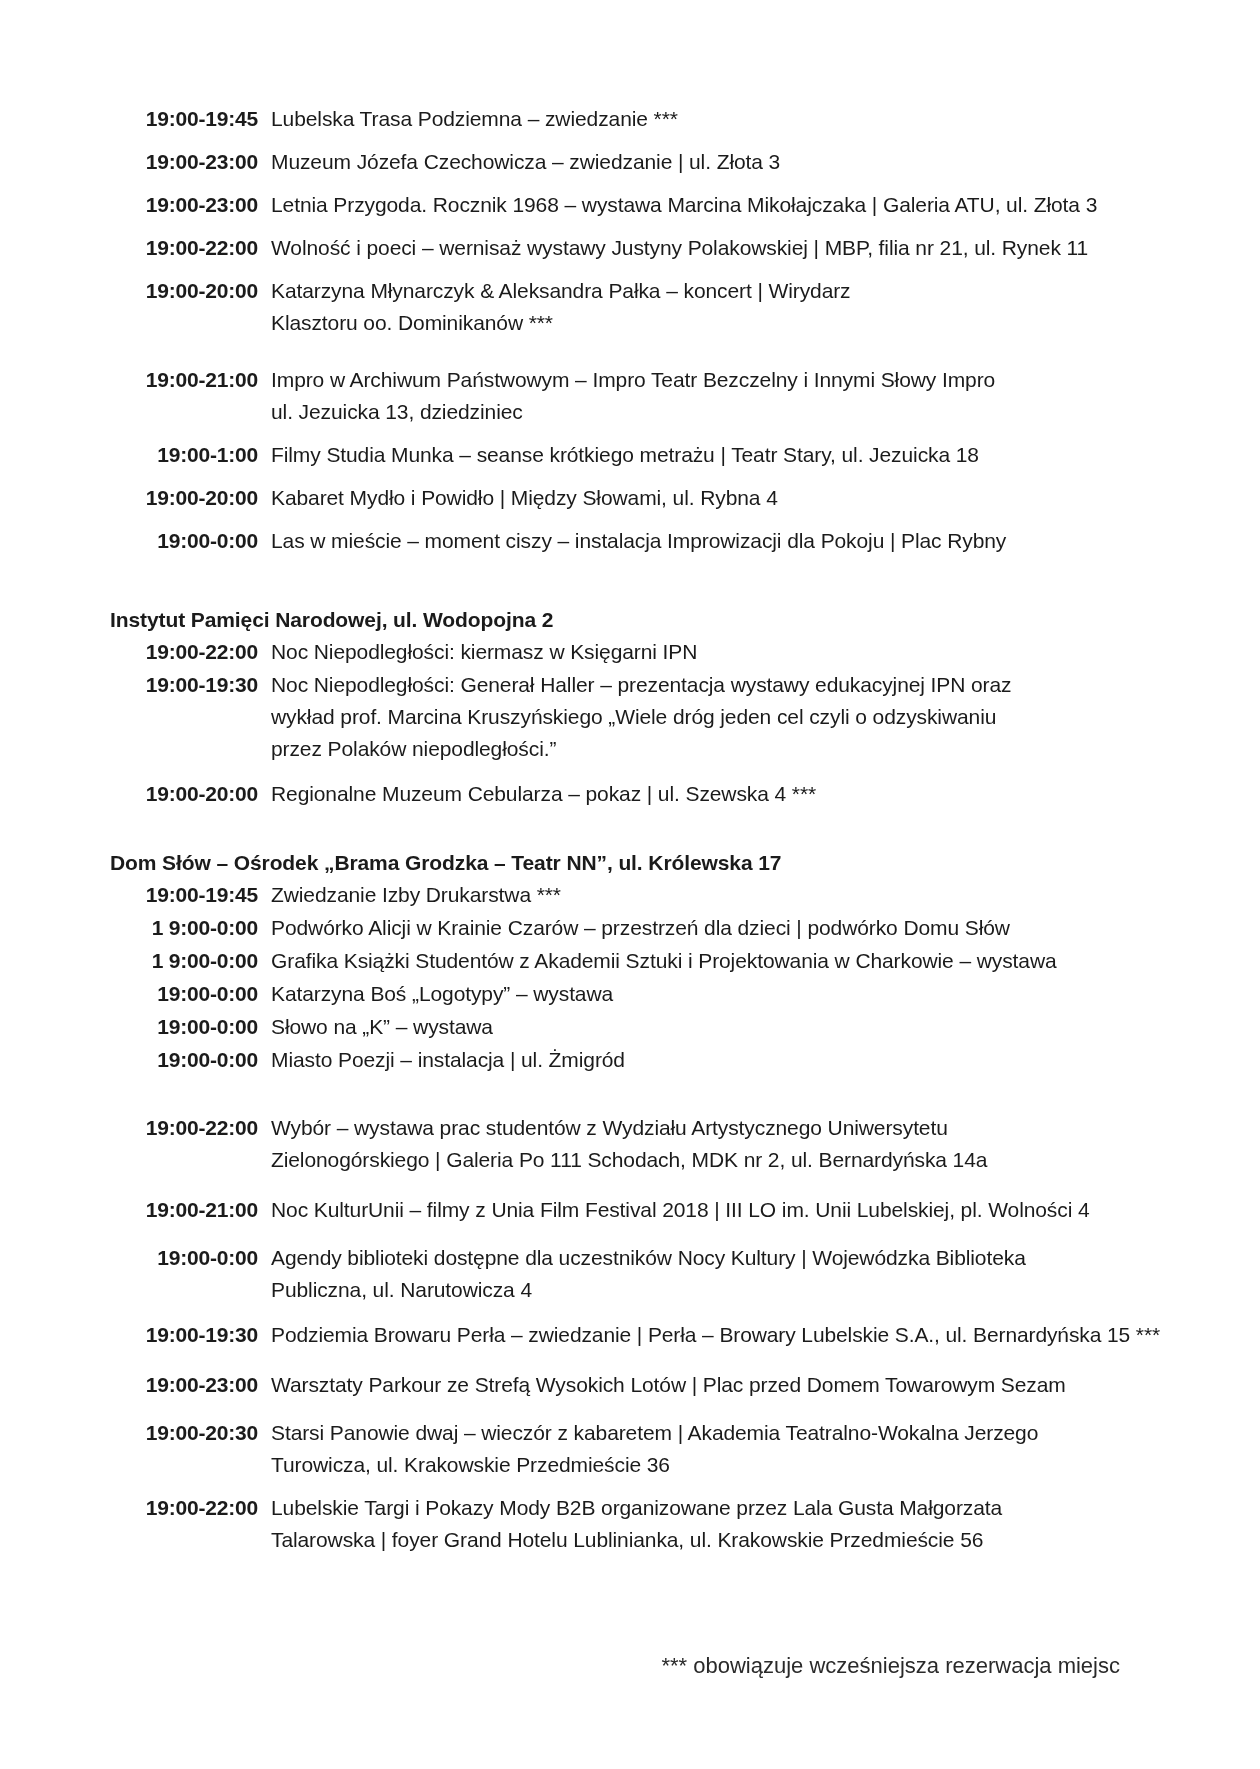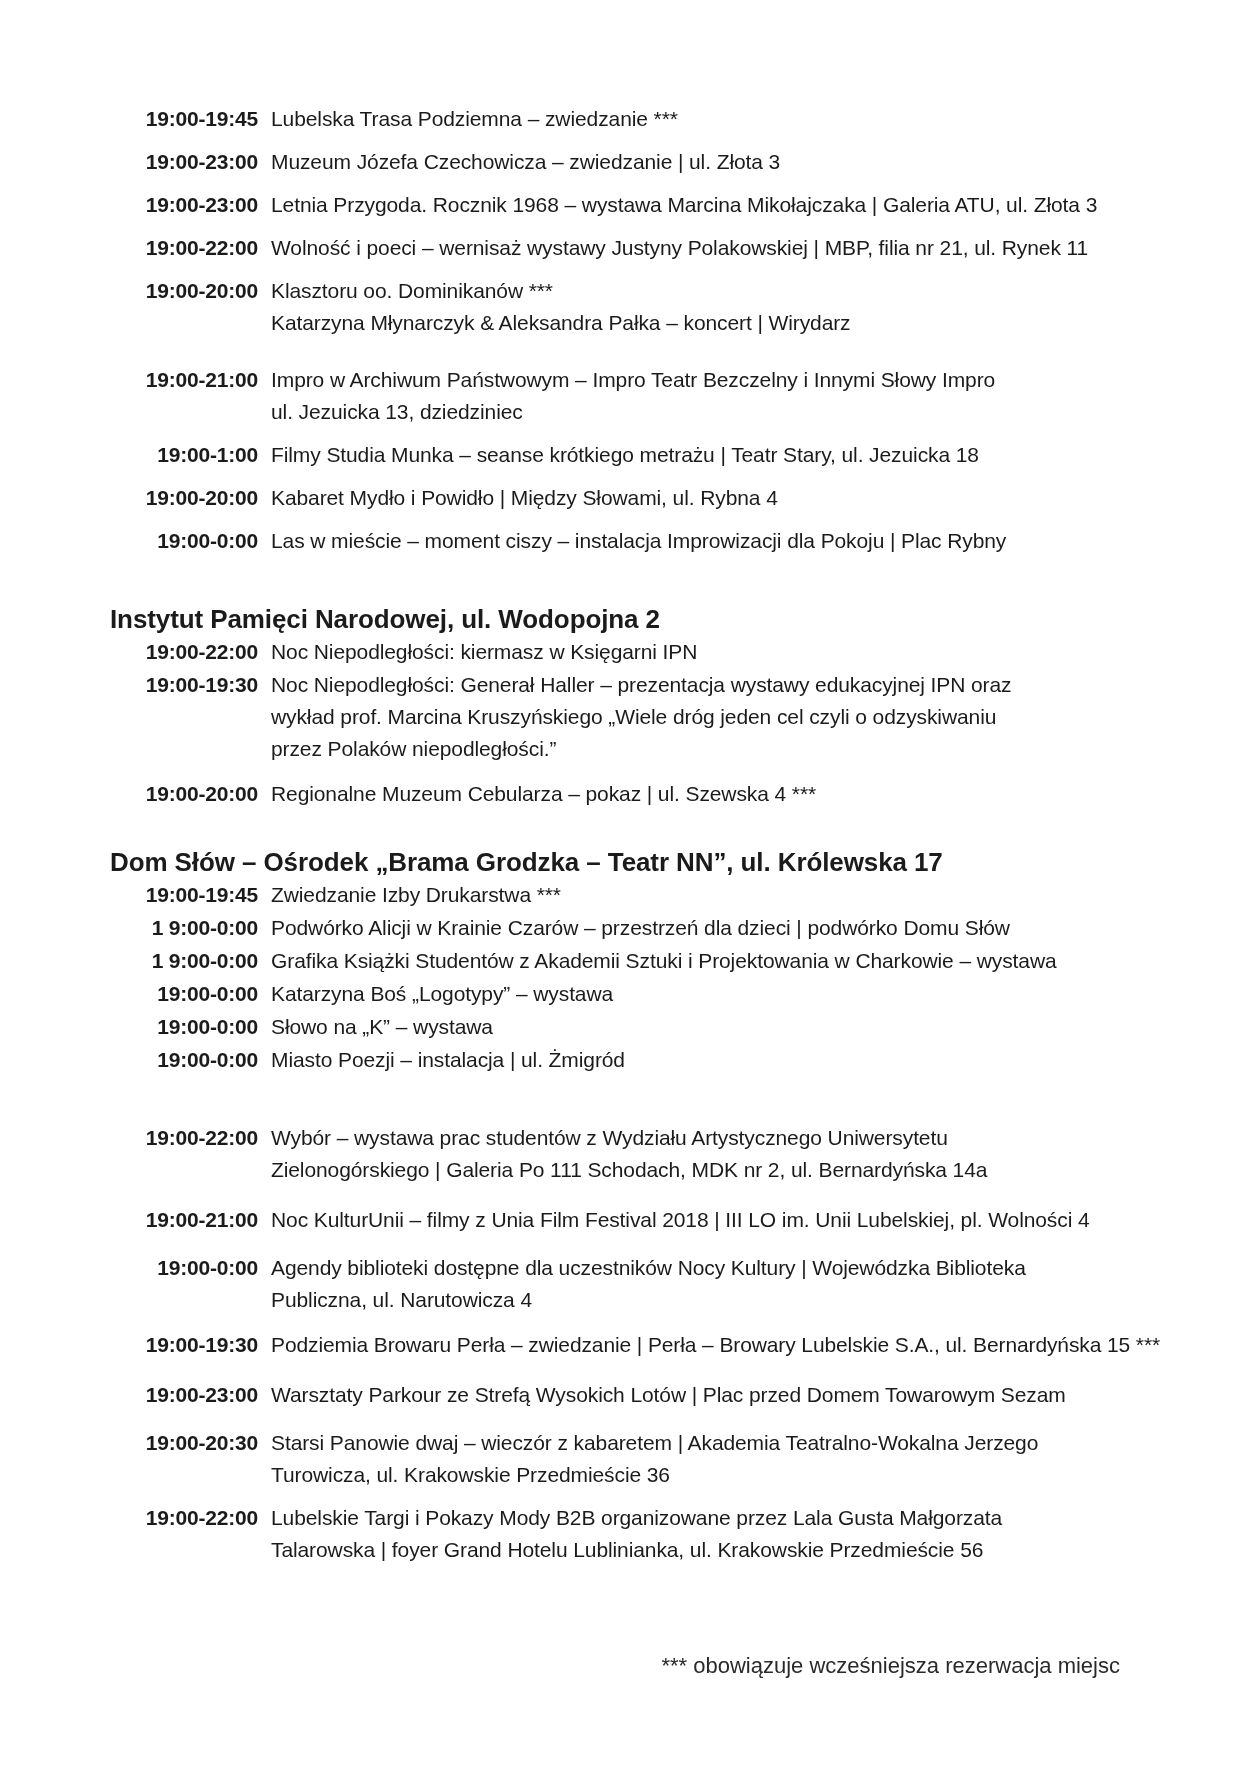"Klasztoru oo. Dominikanów ***" div.line { order: before "Katarzyna Młynarczyk & Aleksandra Pałka" -> after "Katarzyna Młynarczyk & Aleksandra Pałka" }
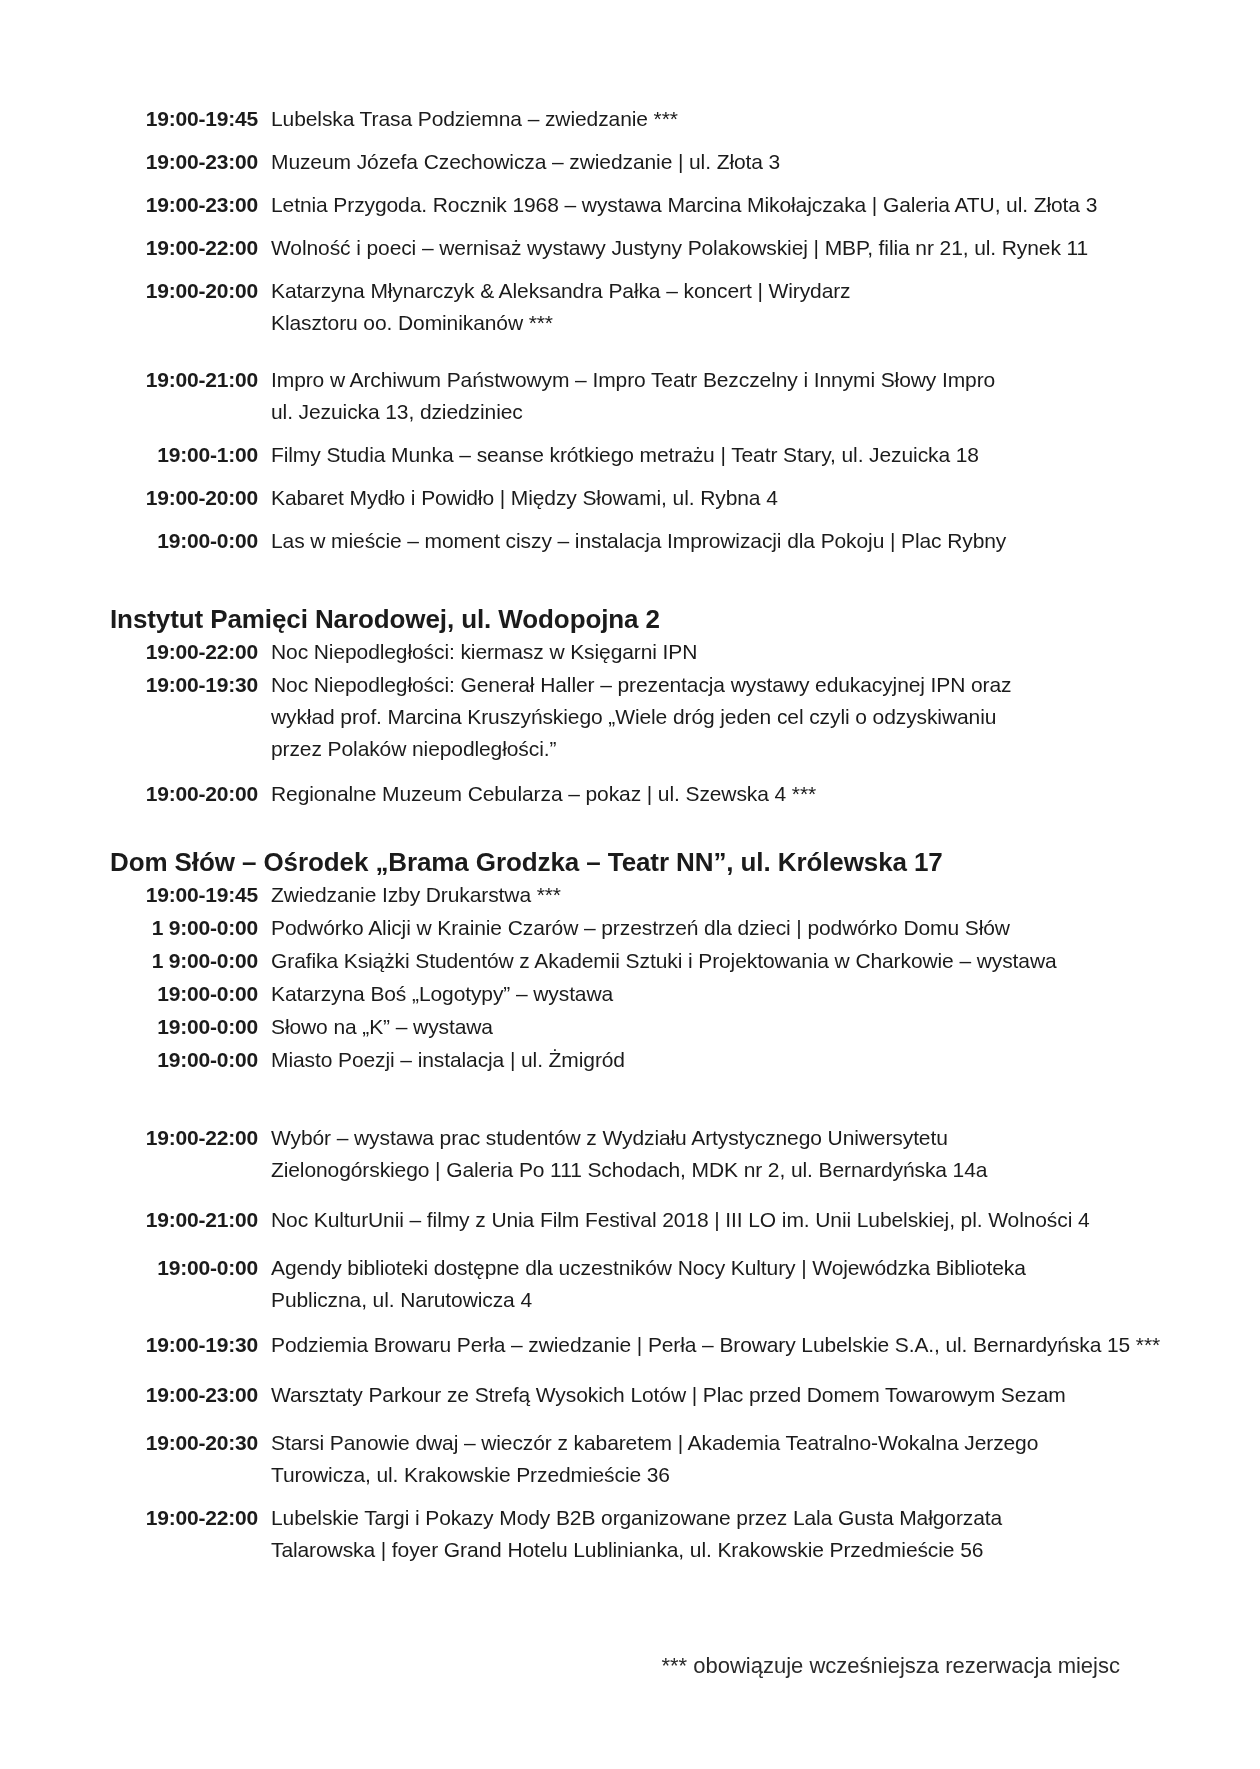"Instytut Pamięci Narodowej, ul." .header { font-size: 26px -> 21px }
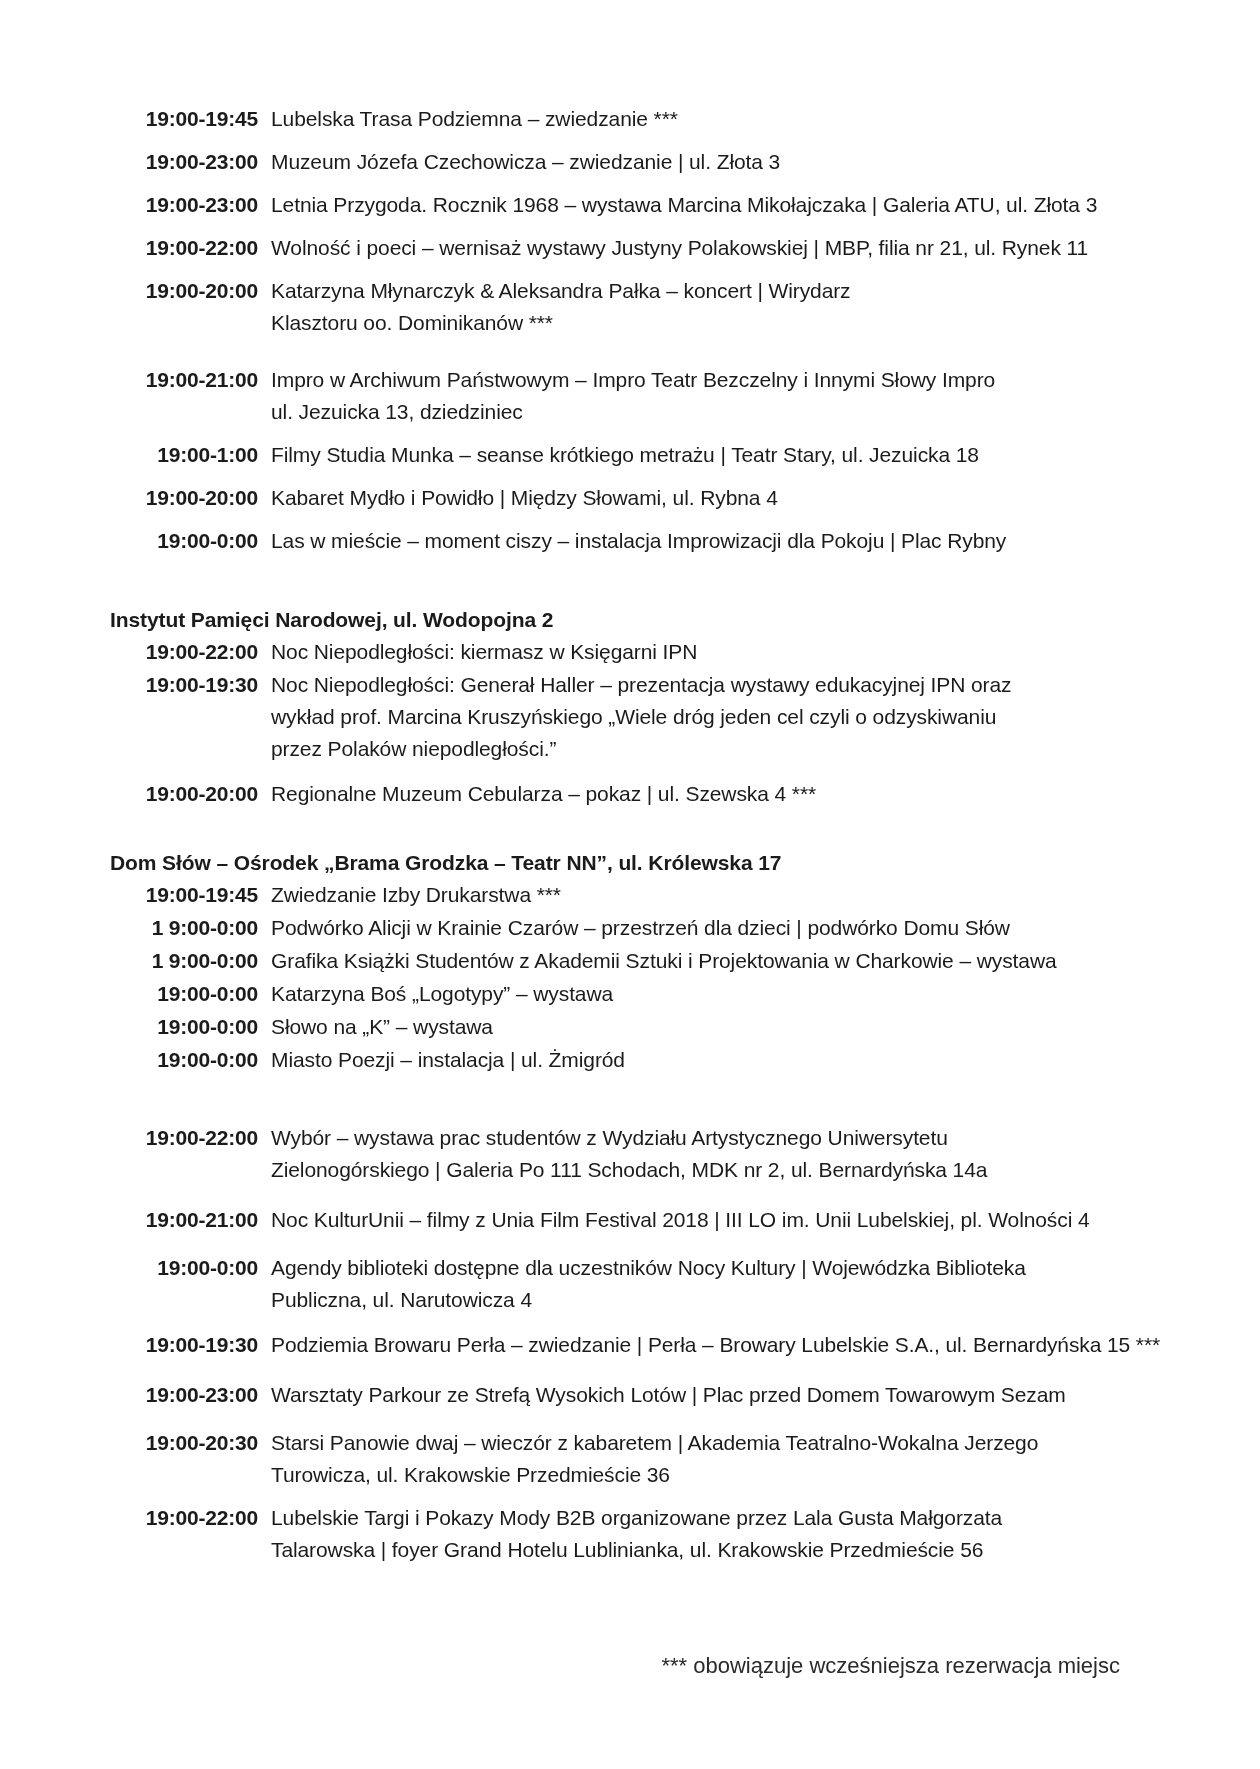"Dom Słów – Ośrodek „Brama" section.group { margin-bottom: 46px -> 36px }
